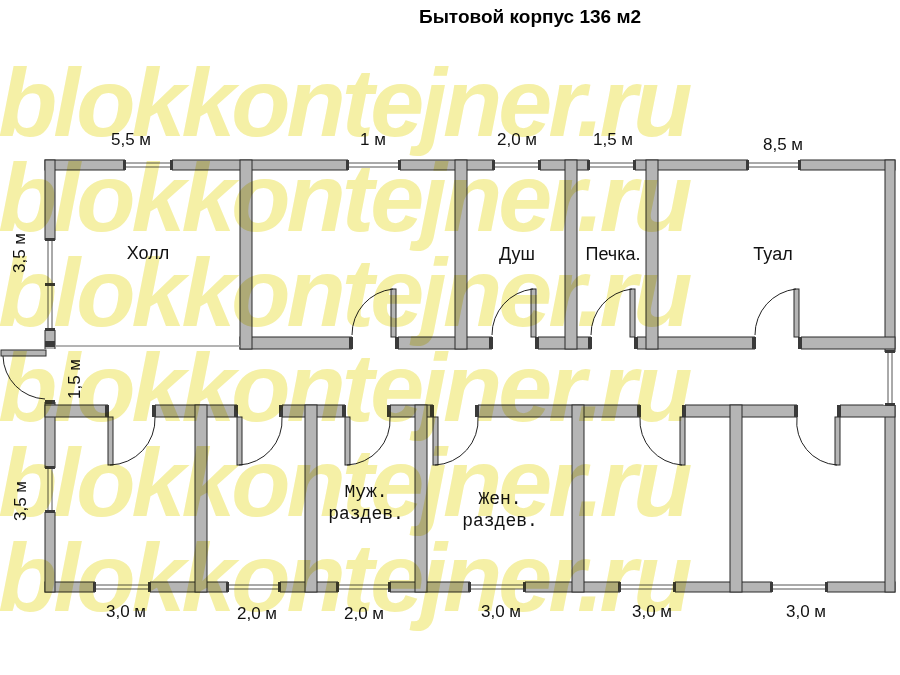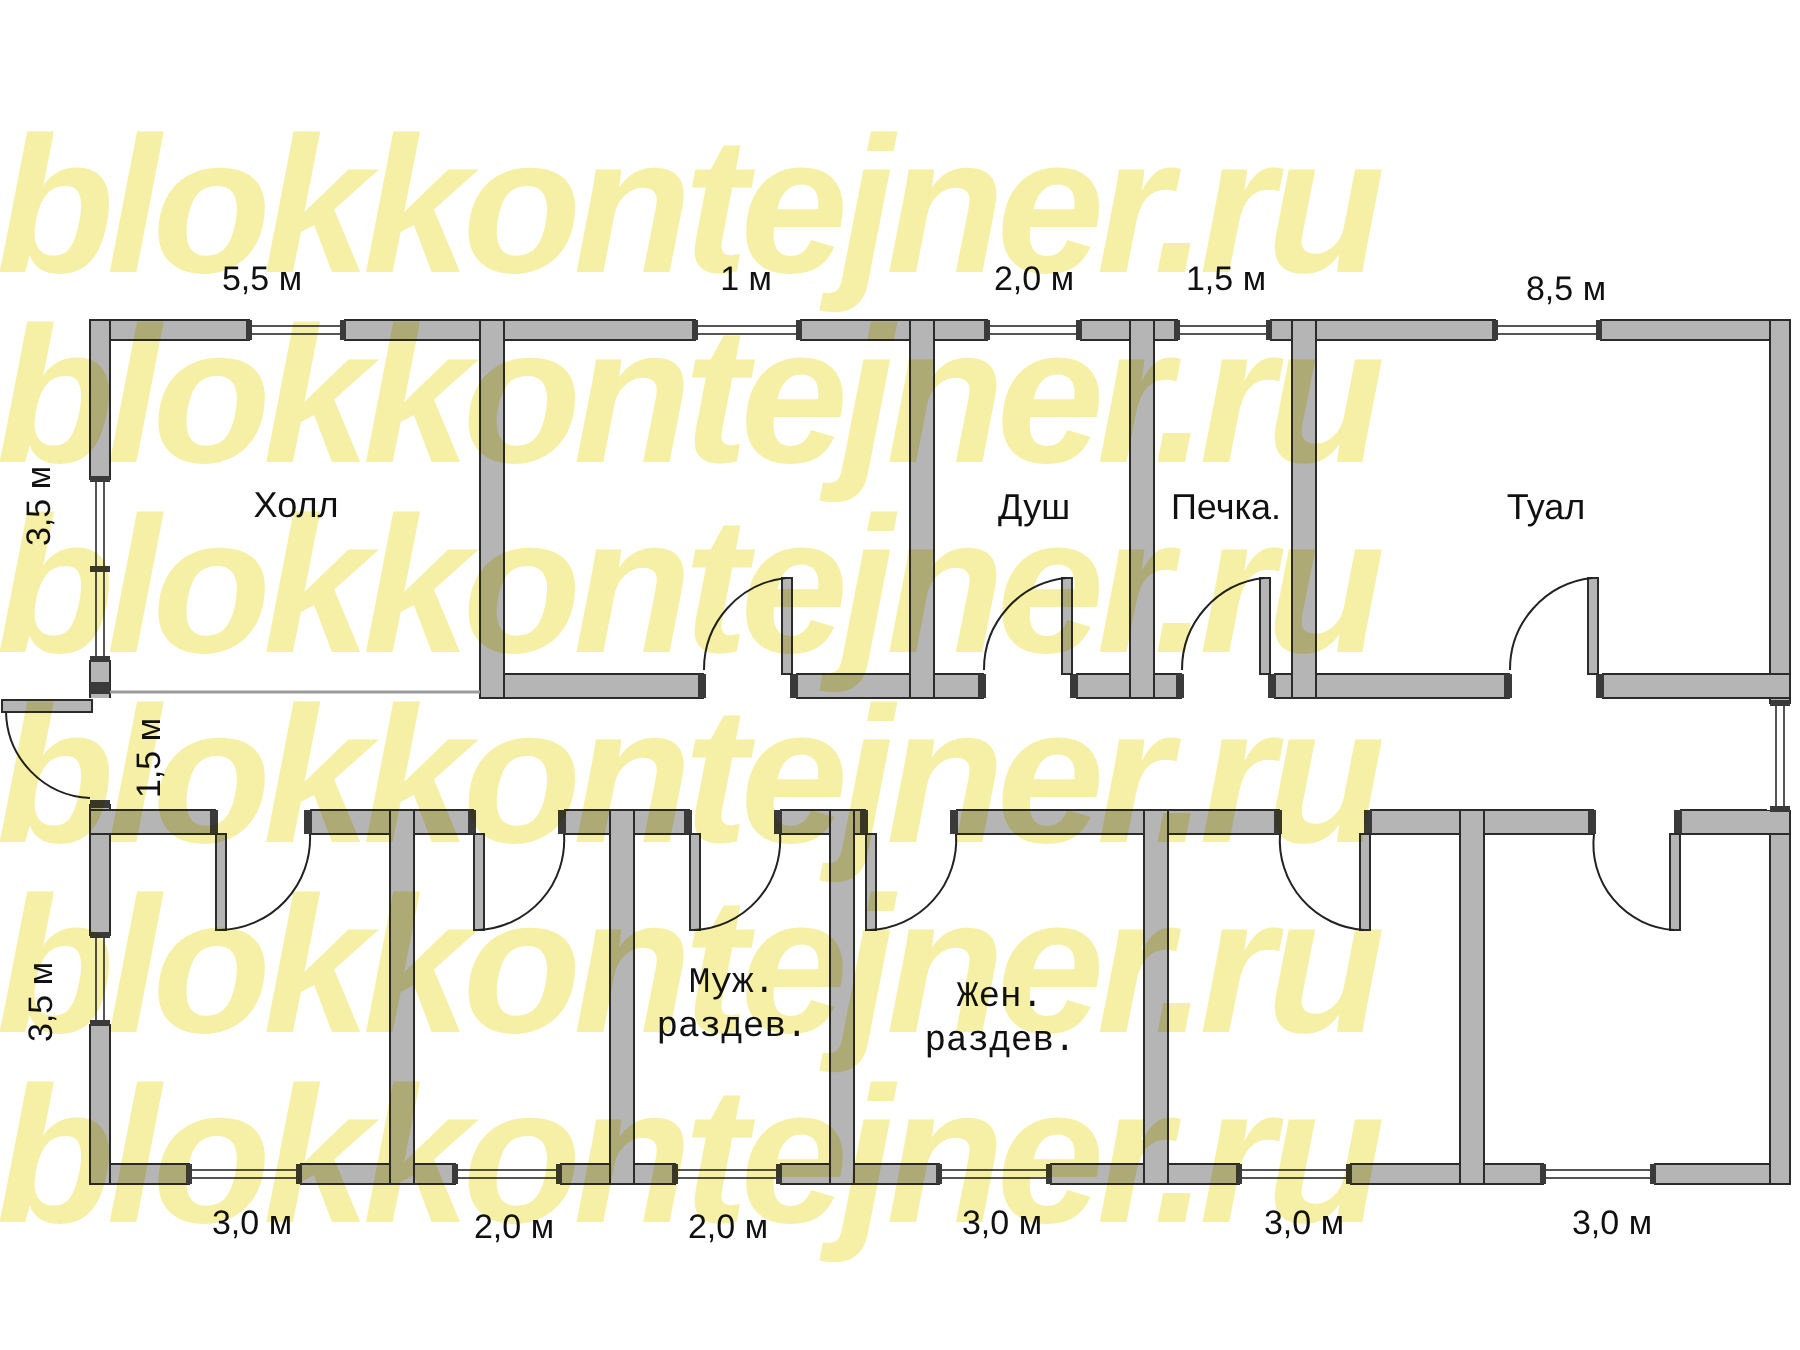"Бытовой корпус 136 м2" div { html: none -> <div>Бытовой корпус 136 м2</div> }
